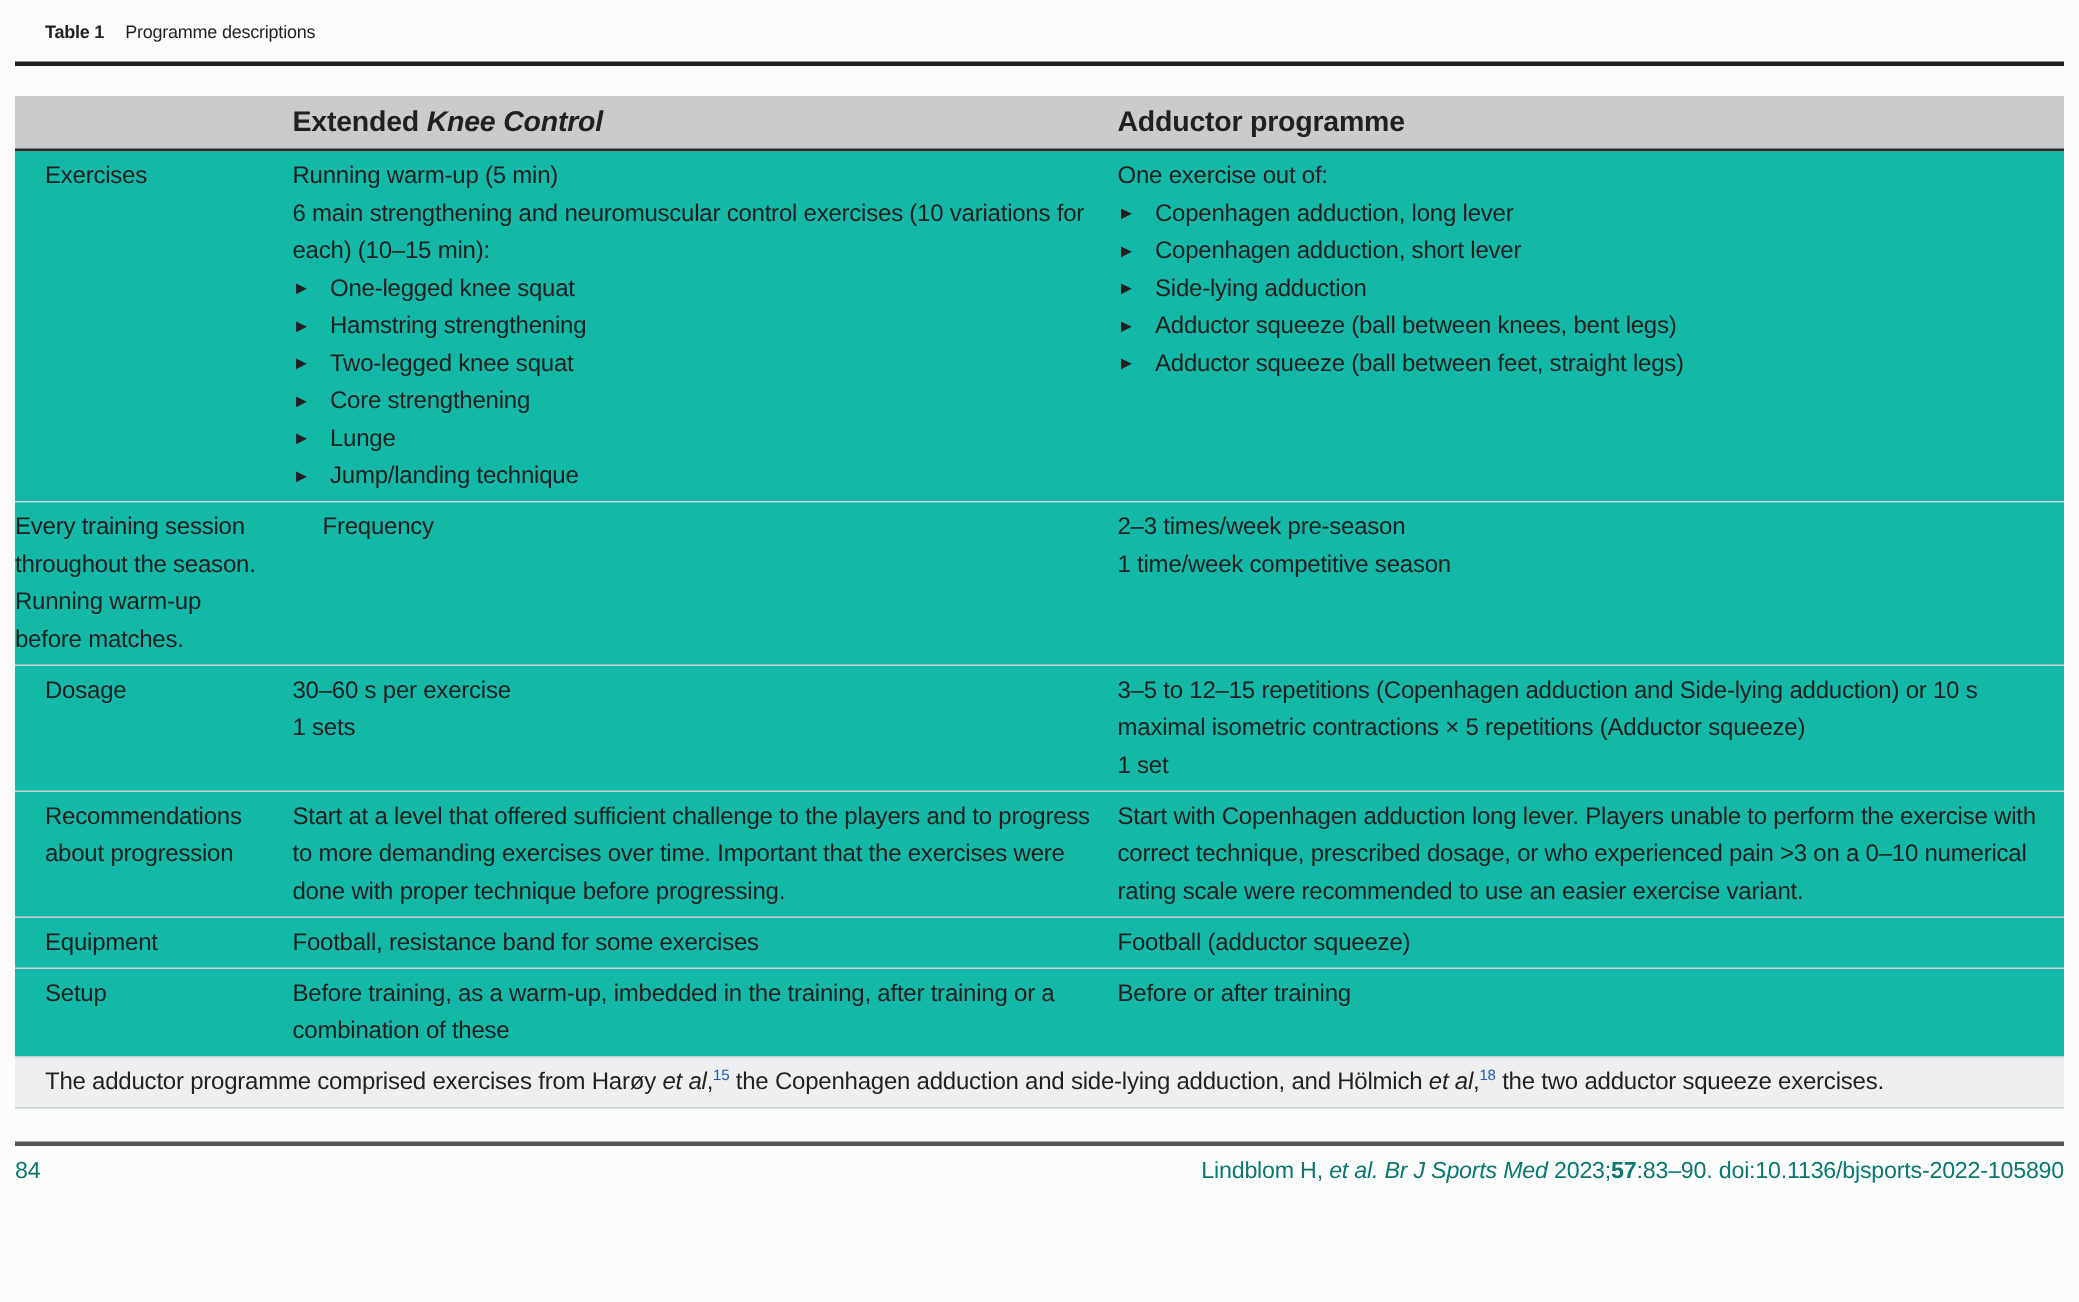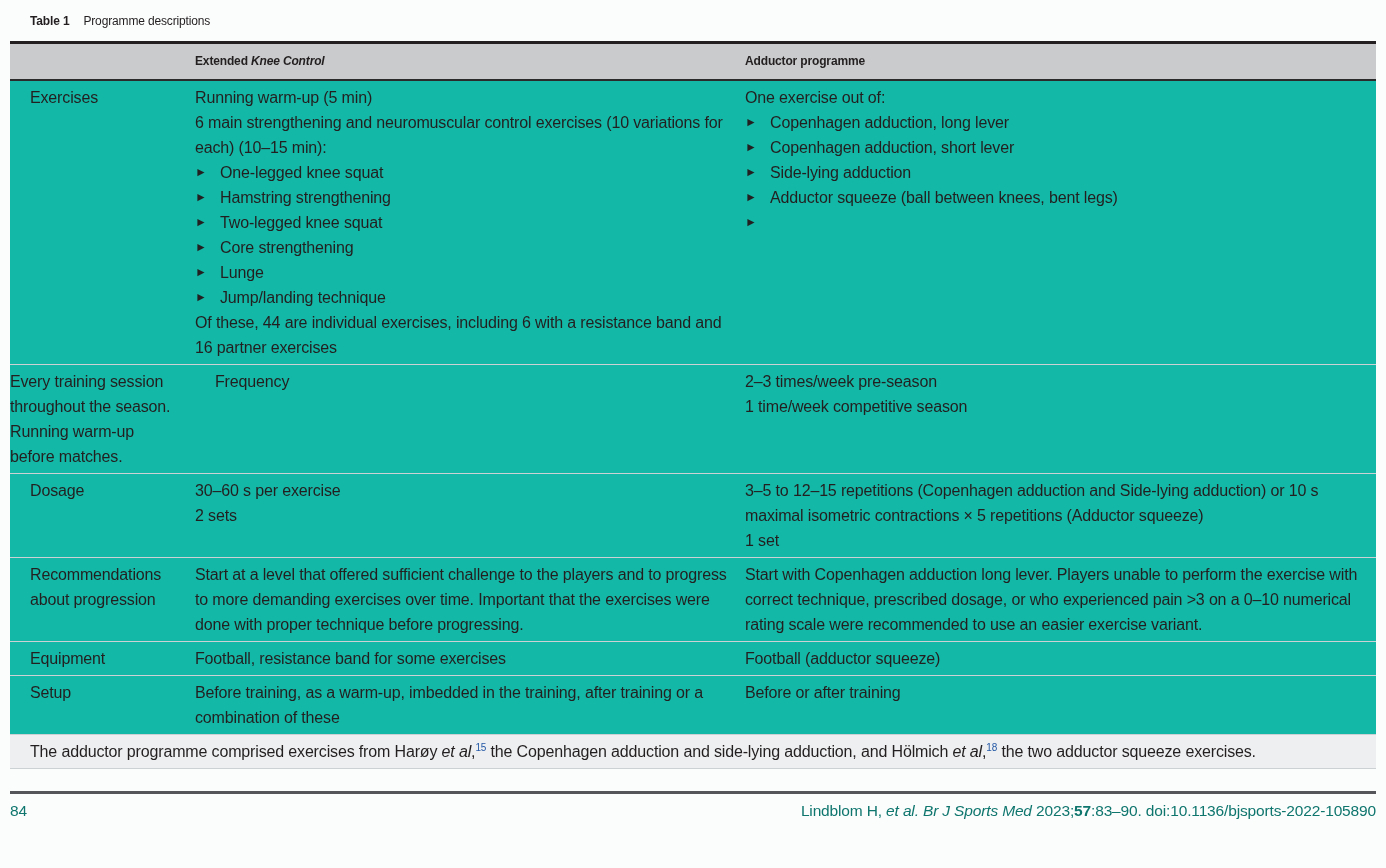"Extended Knee Control" .thead { font-size: 12px -> 19px; margin-top: none -> 20px }
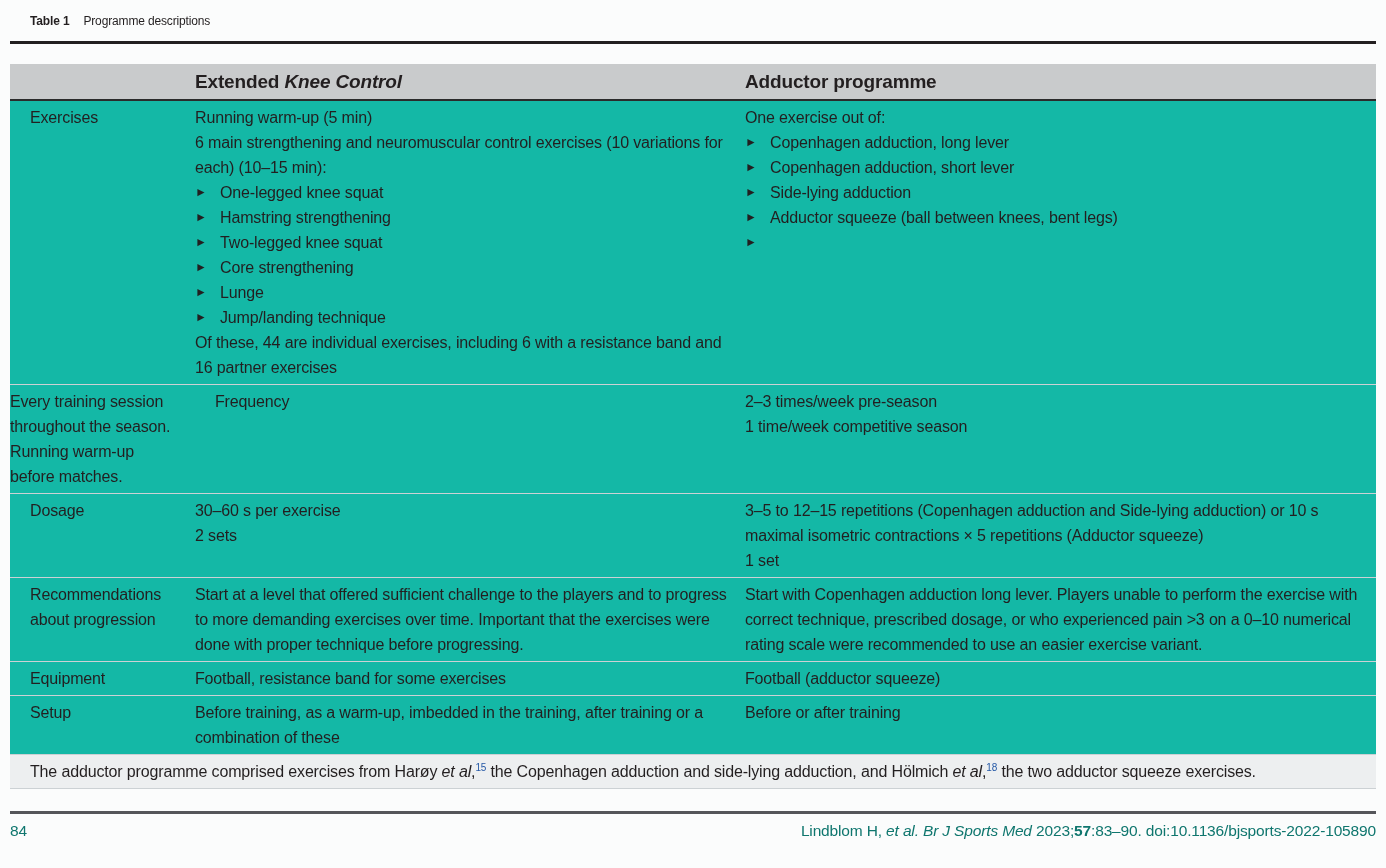"Adductor squeeze (ball between feet," span { html: none -> <span>Adductor squeeze (ball between feet, straight legs)</span> }
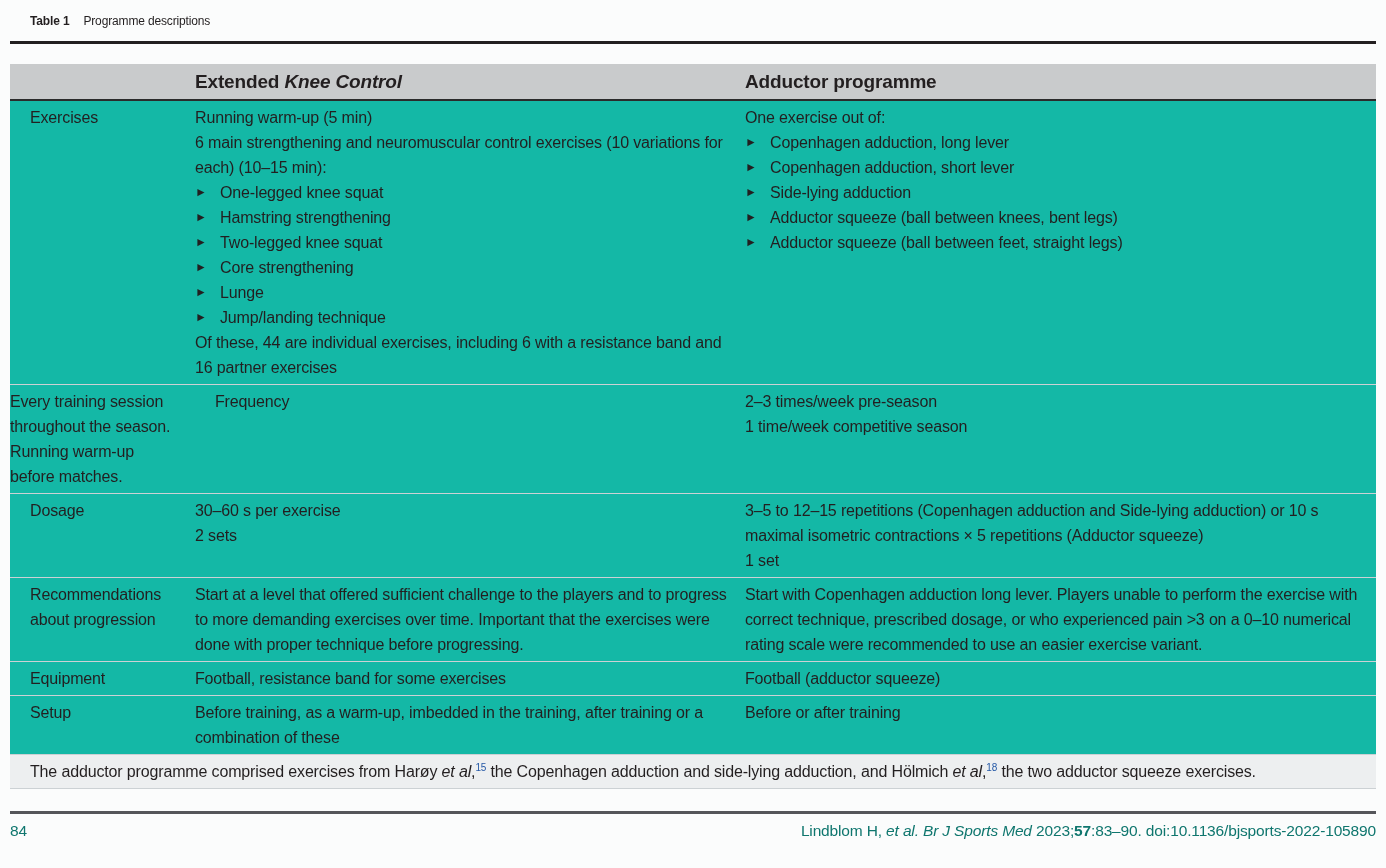"Of these, 44 are individual" p.line { html: <p>Of these, 44 are individual exercises, including 6 with a resistance band and 16 partner exercises</p> -> none }
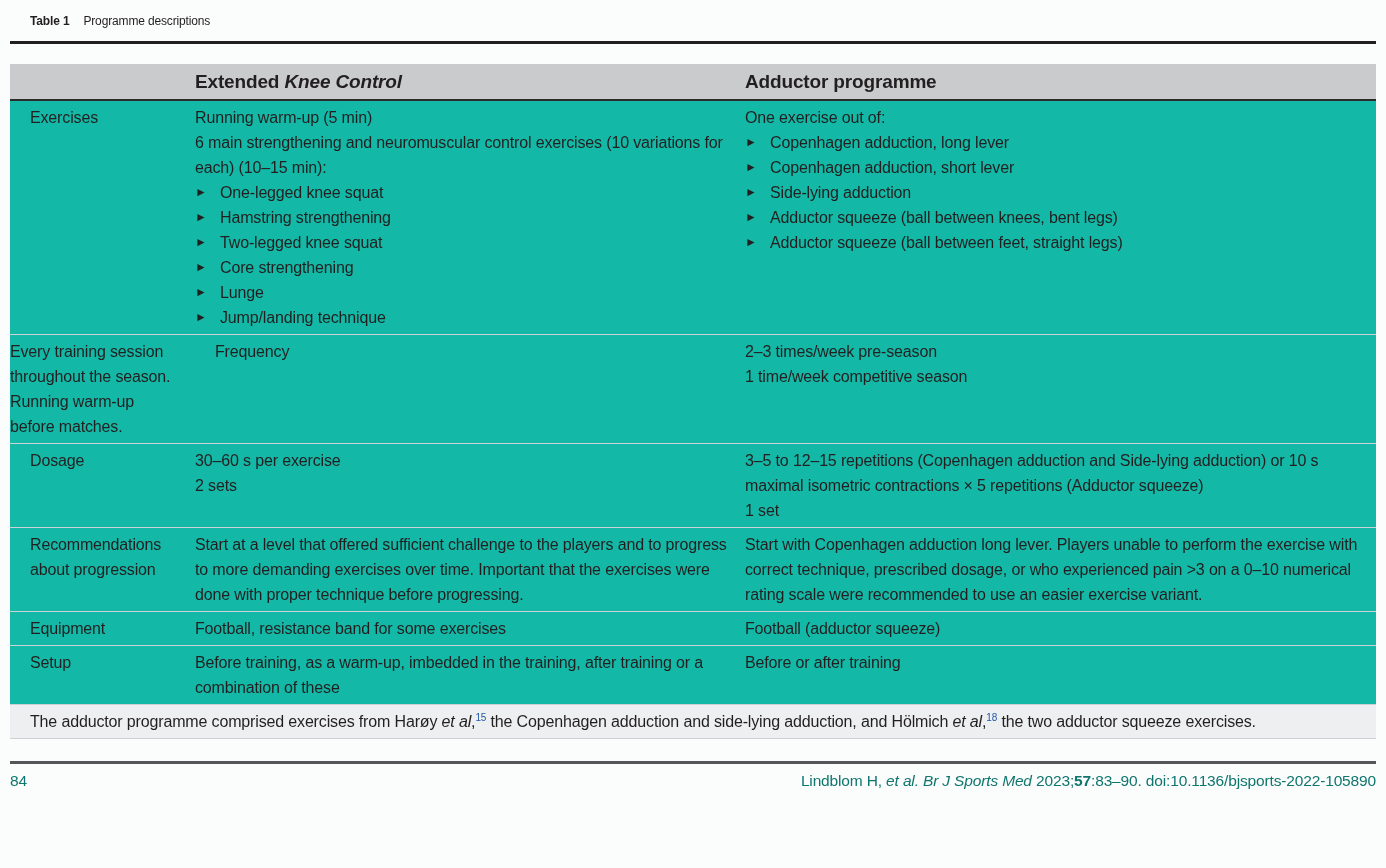"2 sets" p.line { text: 2 -> 1 }
